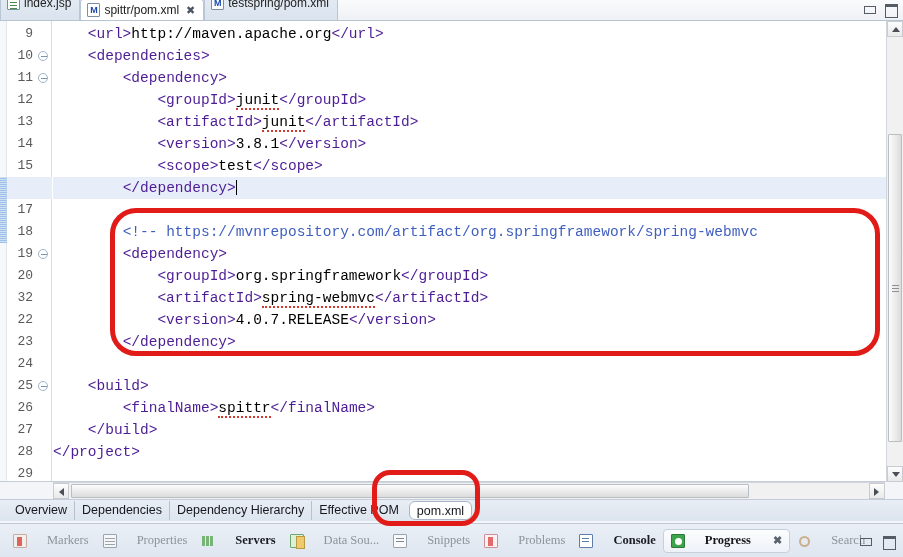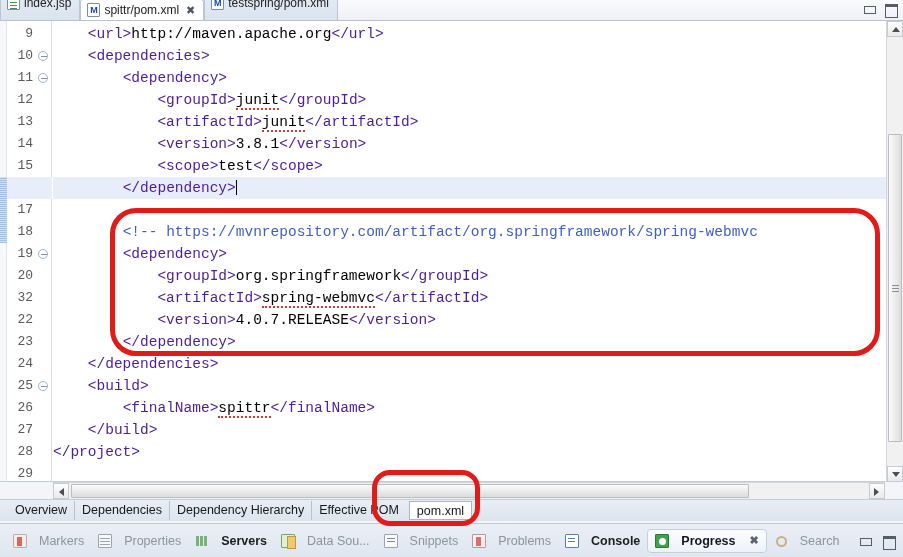"</dependencies>" div.crow { html: <div>&nbsp;&nbsp;&nbsp;&nbsp;<span>&lt;/dependencies&gt;</span></div> -> none }
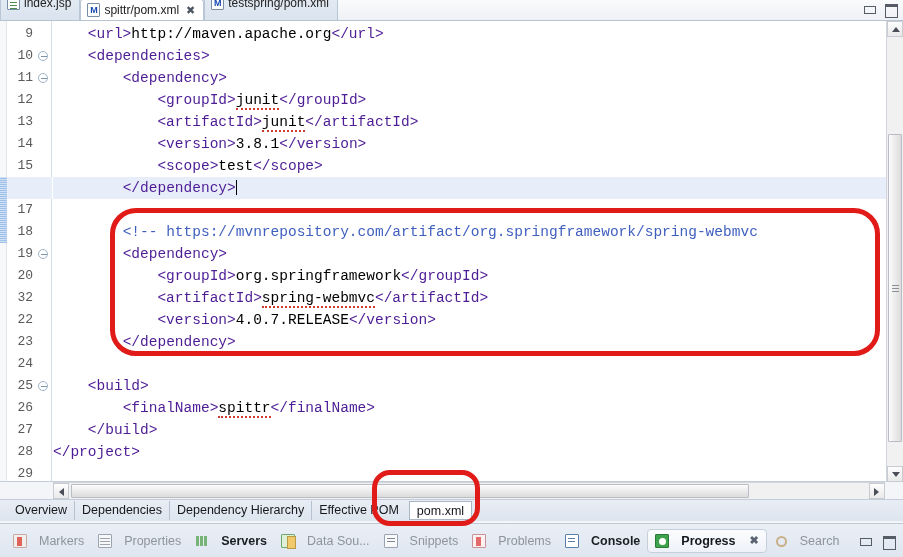"pom.xml" .ftab.active { border-radius: 0 -> 6px }
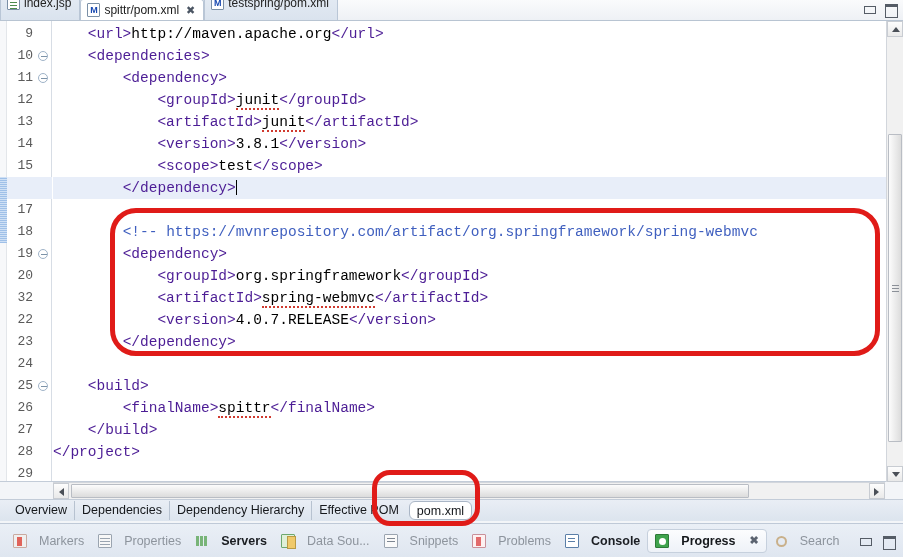"Markers" .vtab { font-family: none -> Liberation Serif, serif; gap: 12px -> 20px }
